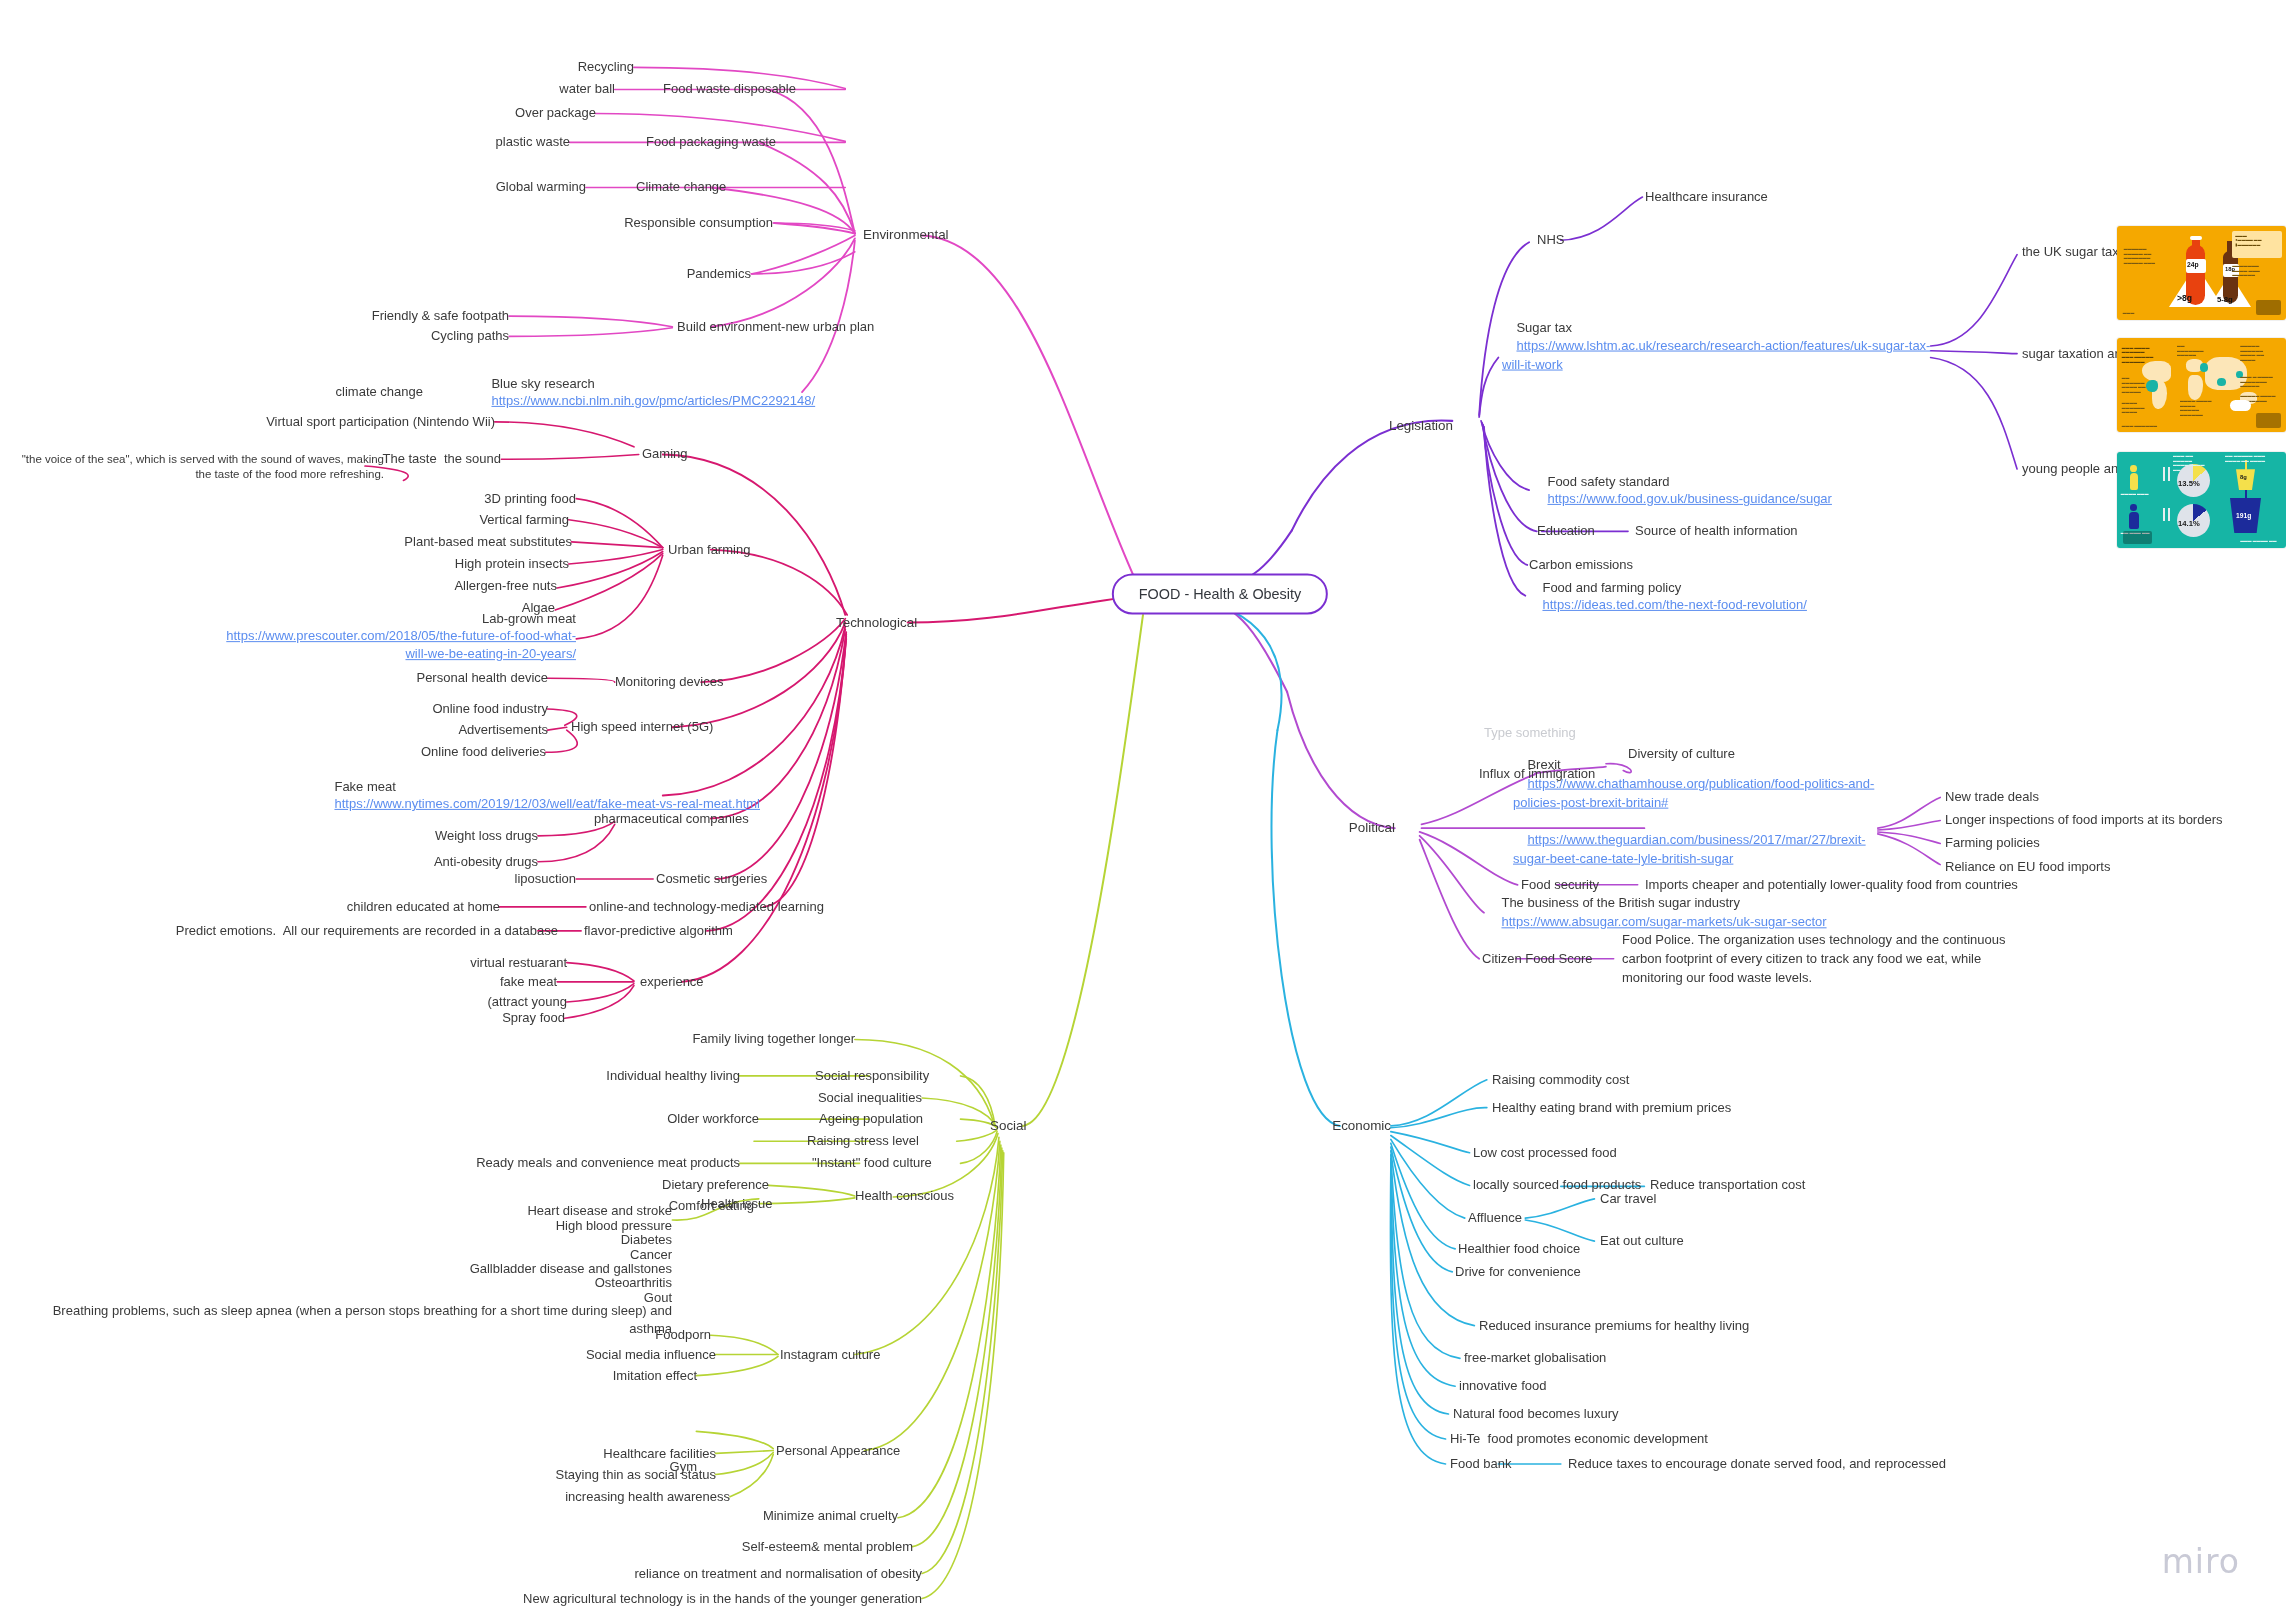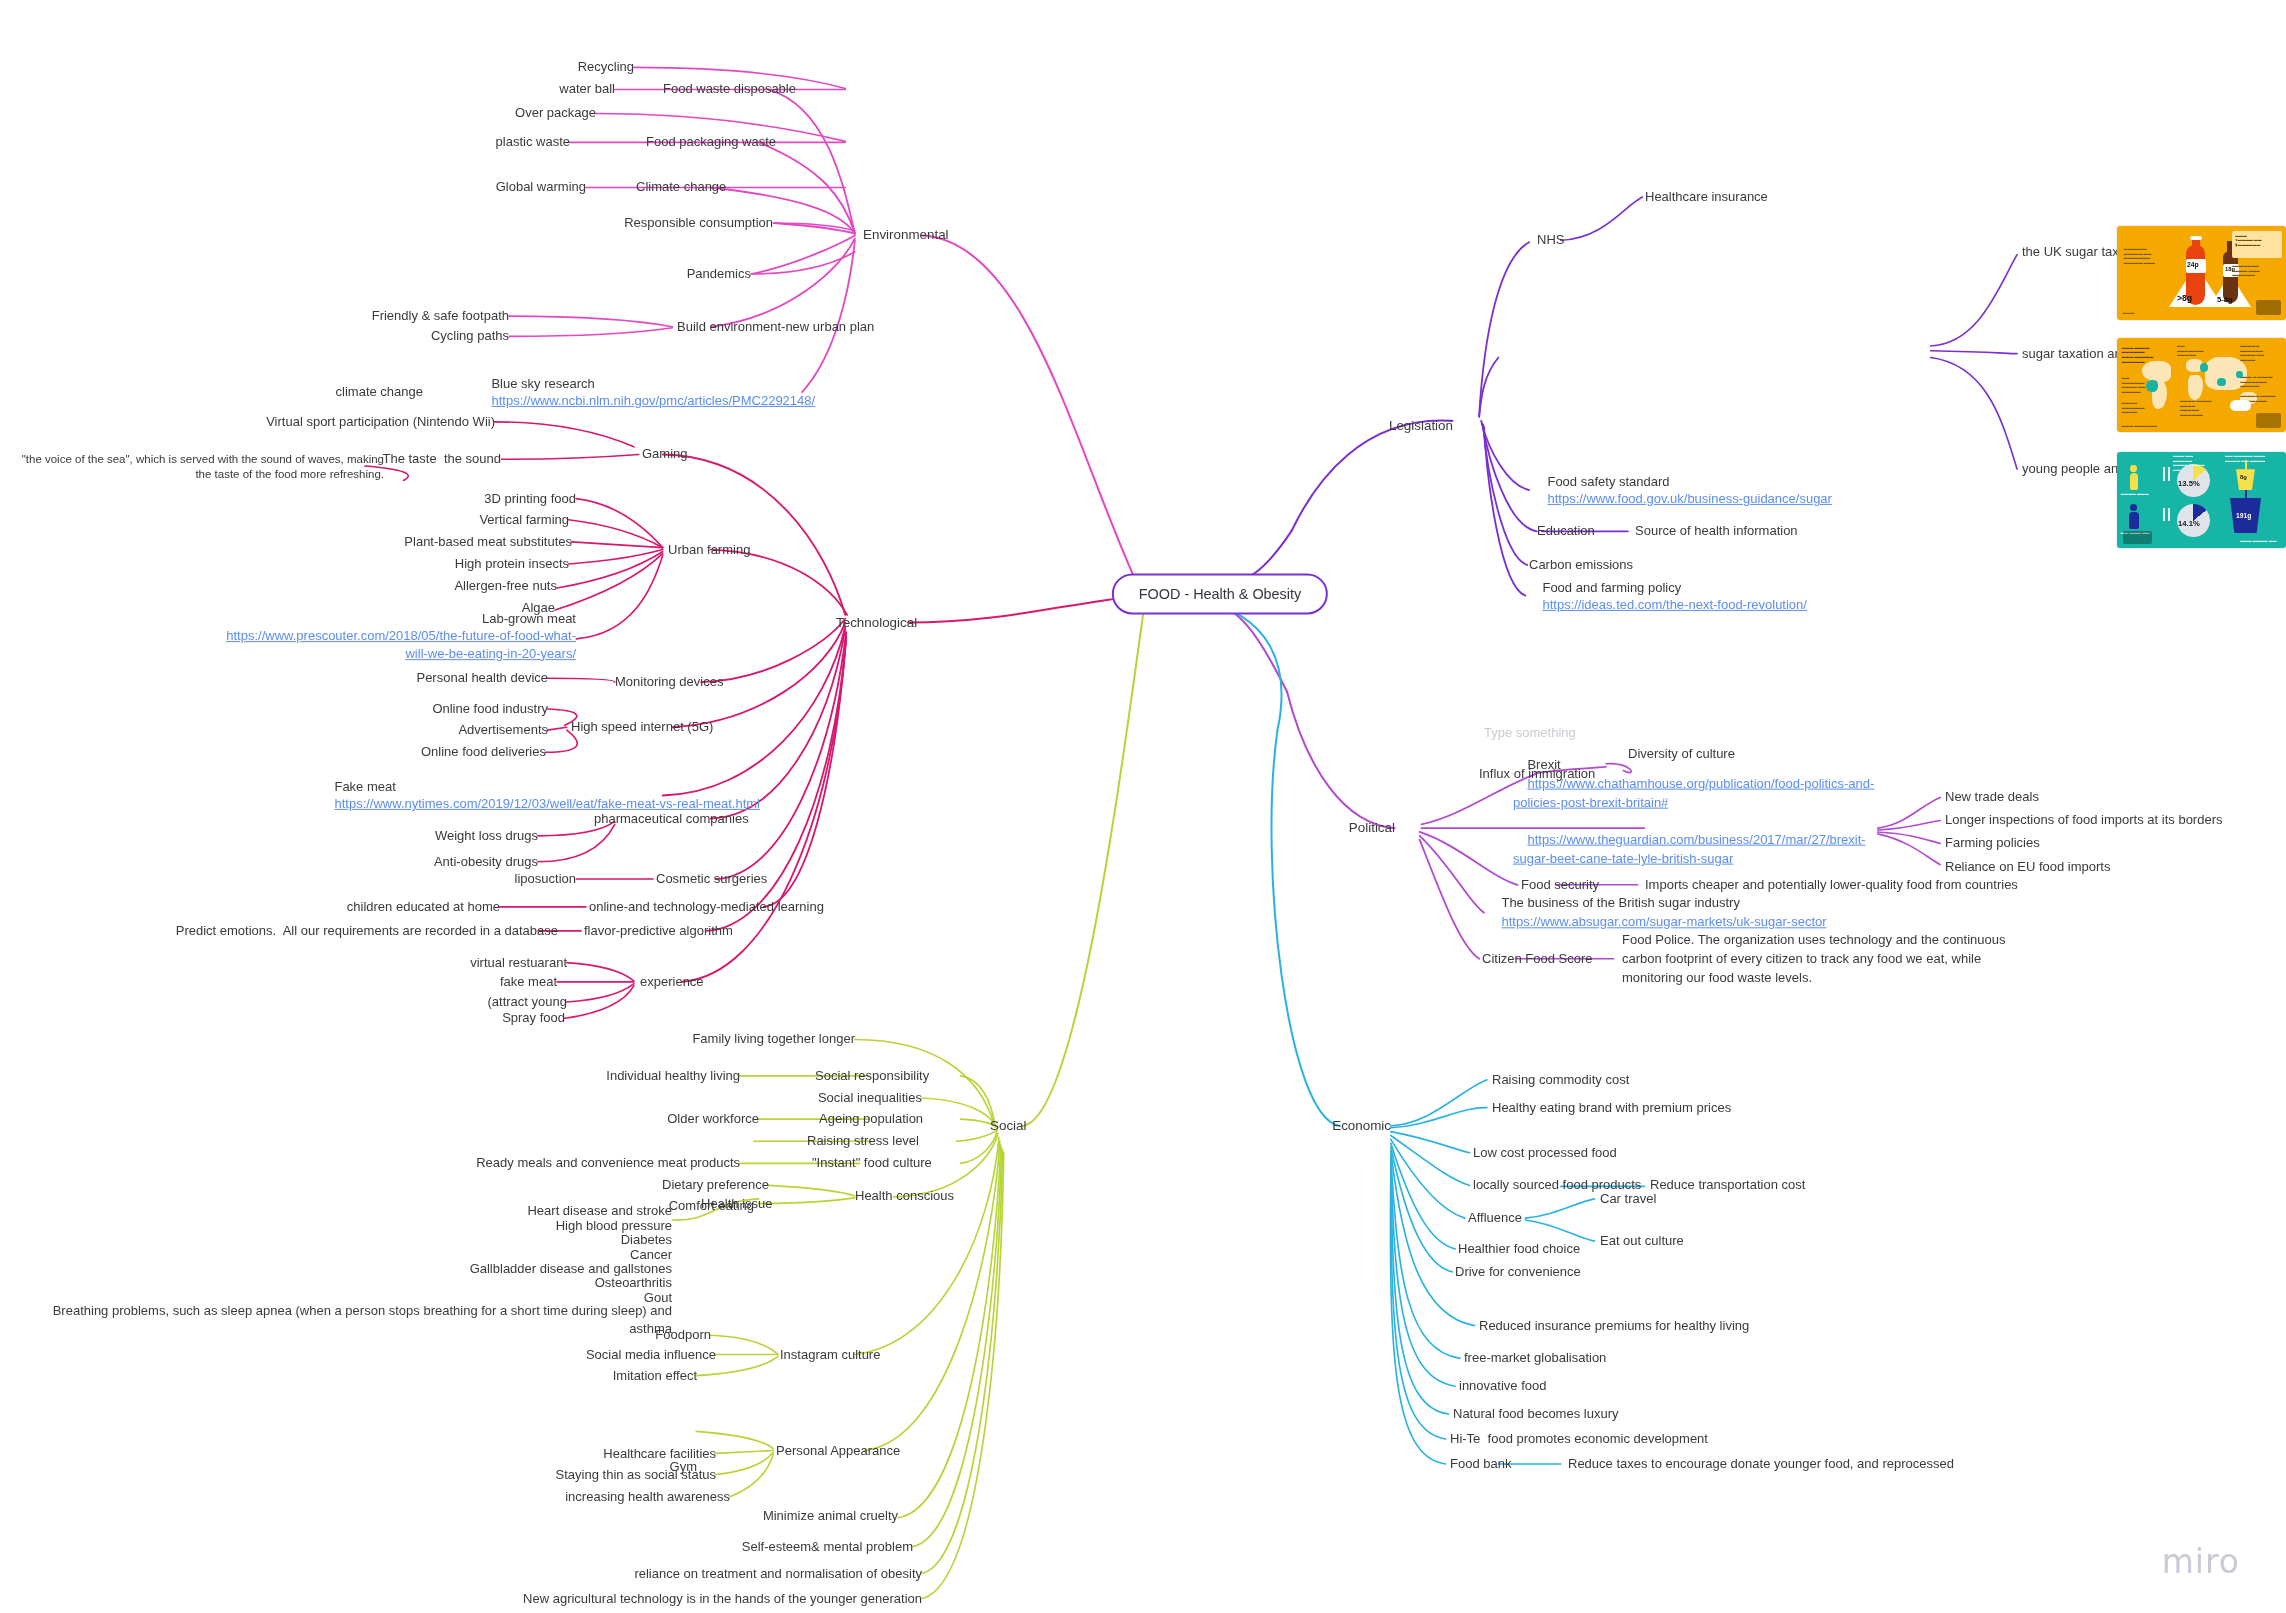"Sugar tax" div.node { html: none -> <div> <span>Sugar tax</span> <span>https://www.lshtm.ac.uk/research/research-action/features/uk-sugar-tax-will-it-work</span> </div> }
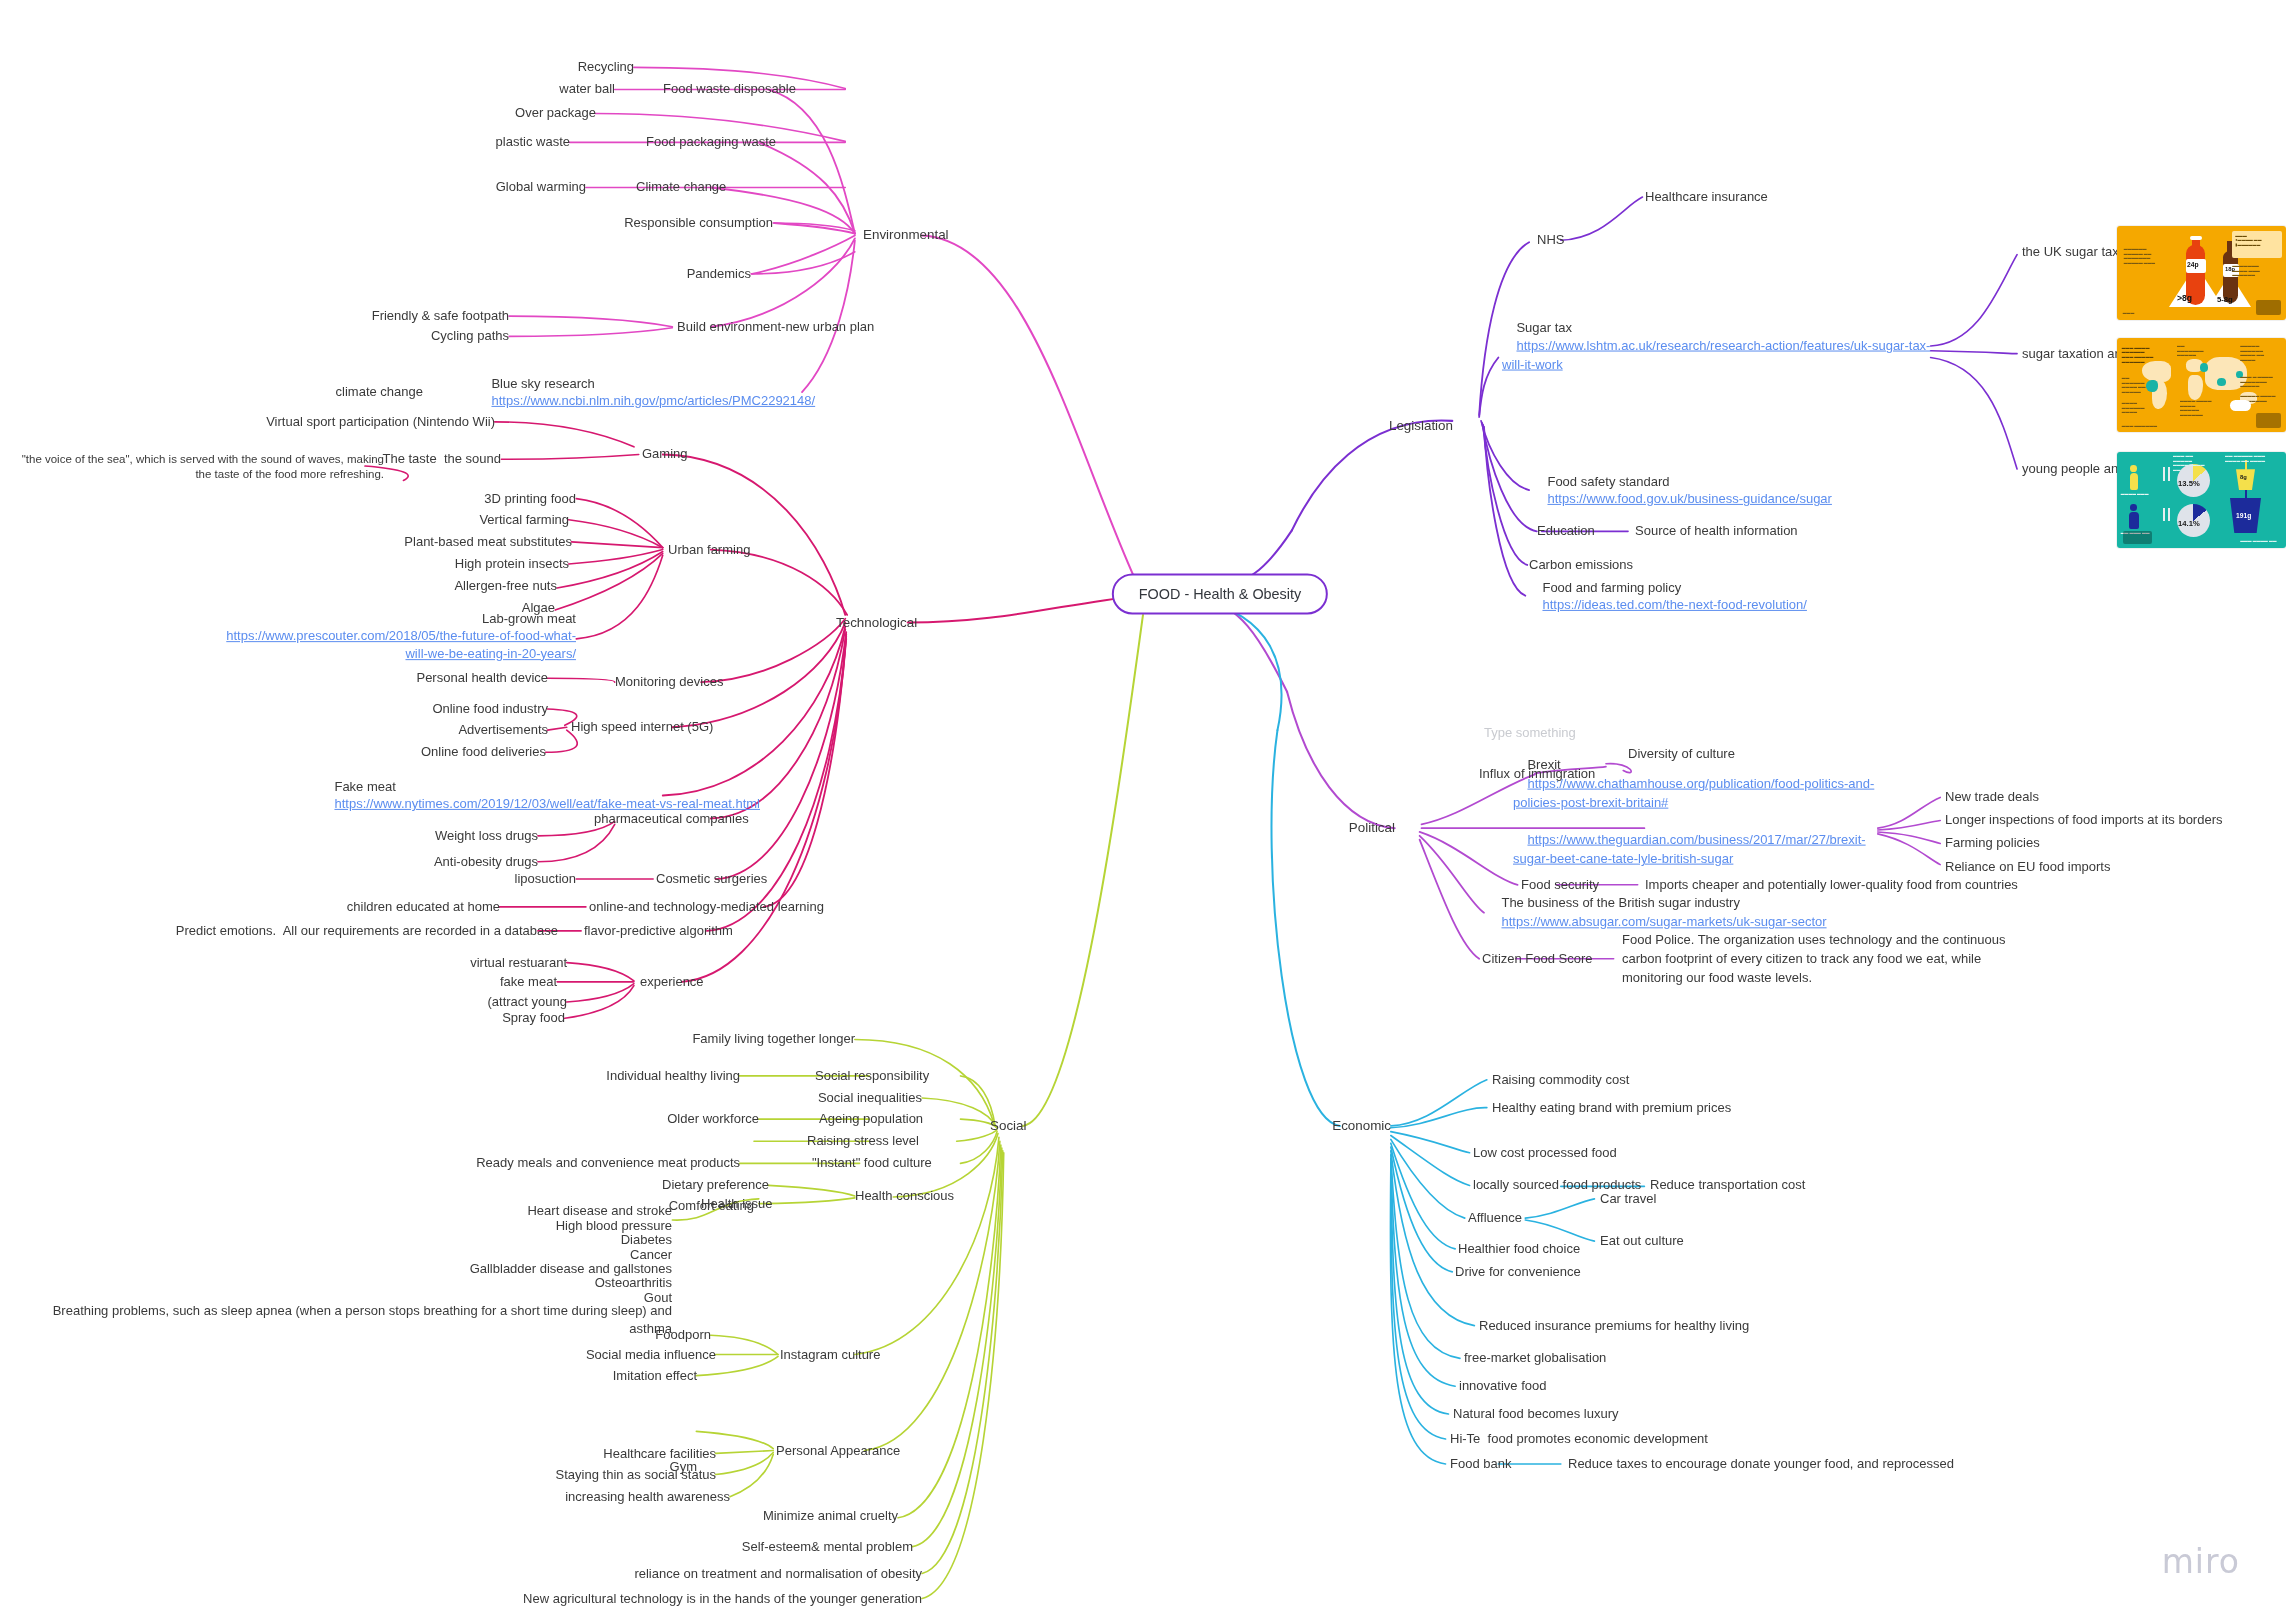"Reduce taxes to encourage donate" div.node { text: younger -> served }
